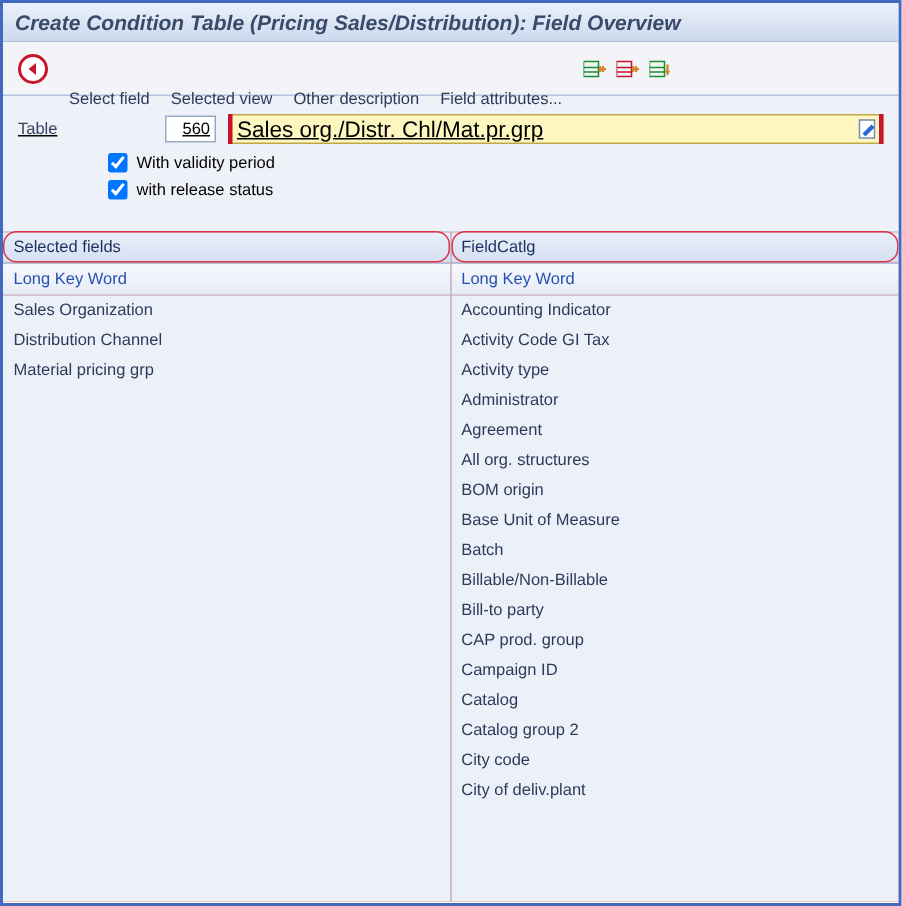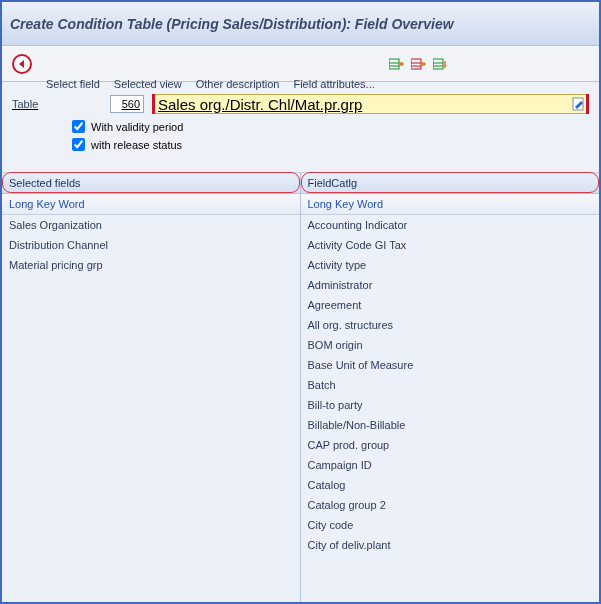"Create Condition Table (Pricing" .titlebar { height: 44px -> 26px }
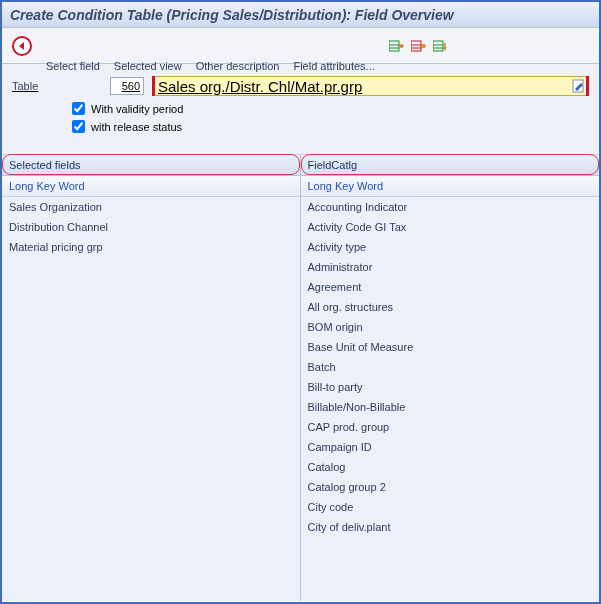"Bill-to party" div.grid-row { order: before "Billable/Non-Billable" -> after "Billable/Non-Billable" }
